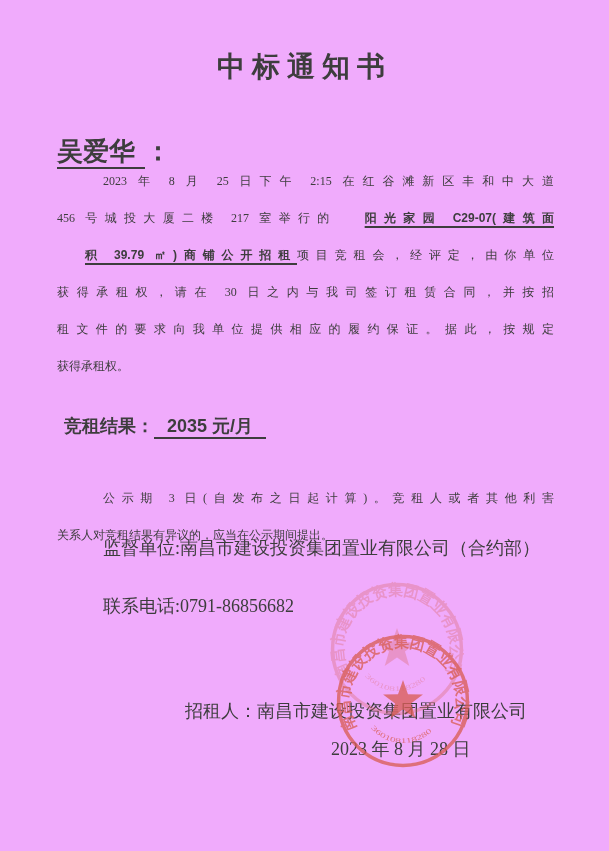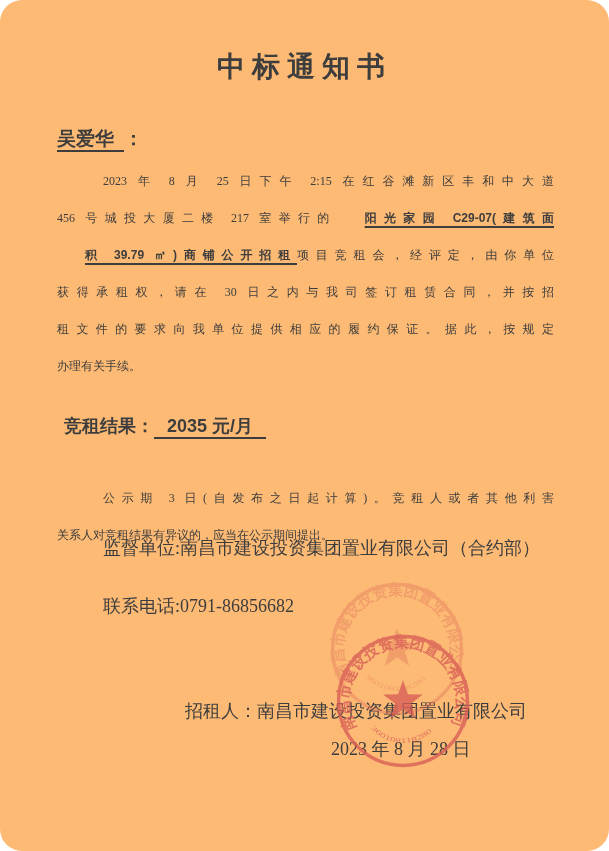"中标通知书" .page { background: #fdba74 -> #f0abfc; border-radius: 22px -> none }
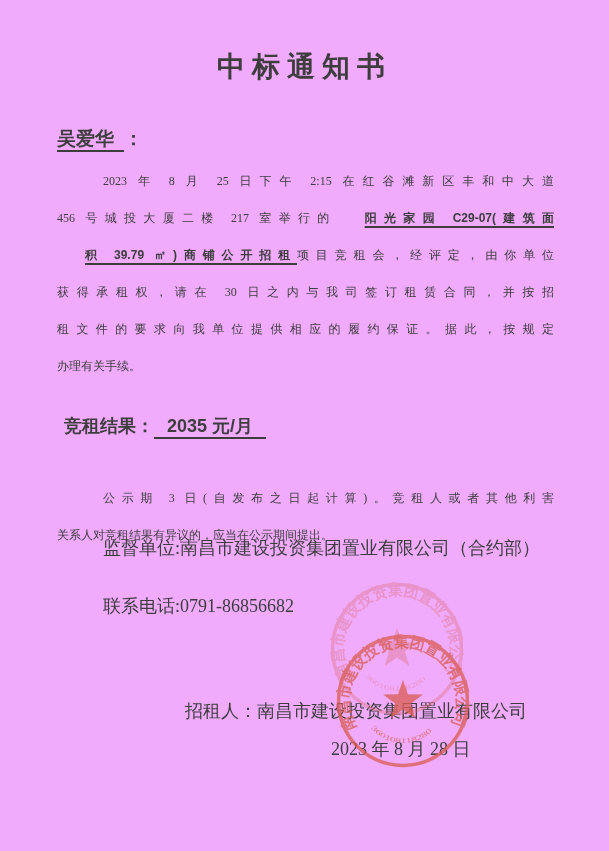"吴爱华 ：" .salutation { font-size: 19px -> 26px; top: 126px -> 134px }
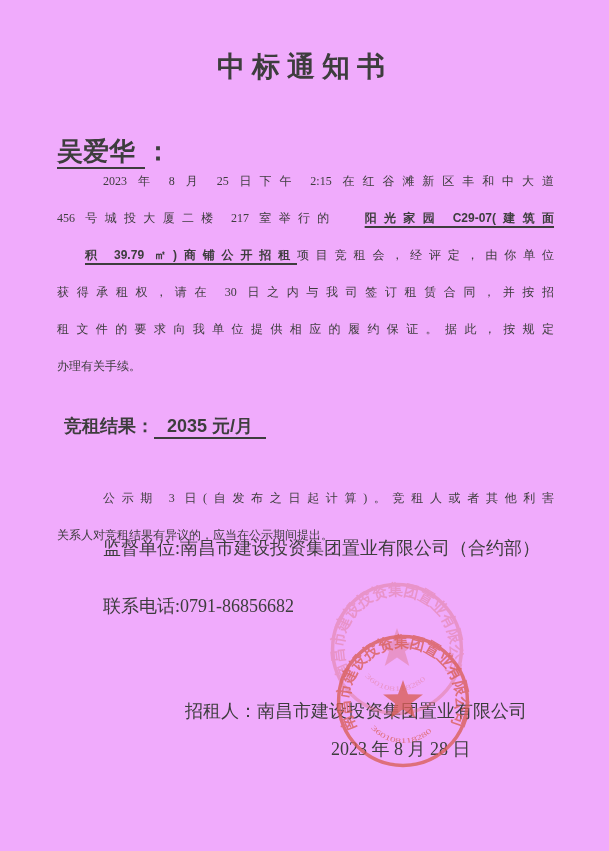"办理有关手续。" span.seg { text: 办理有关手续 -> 获得承租权 }
